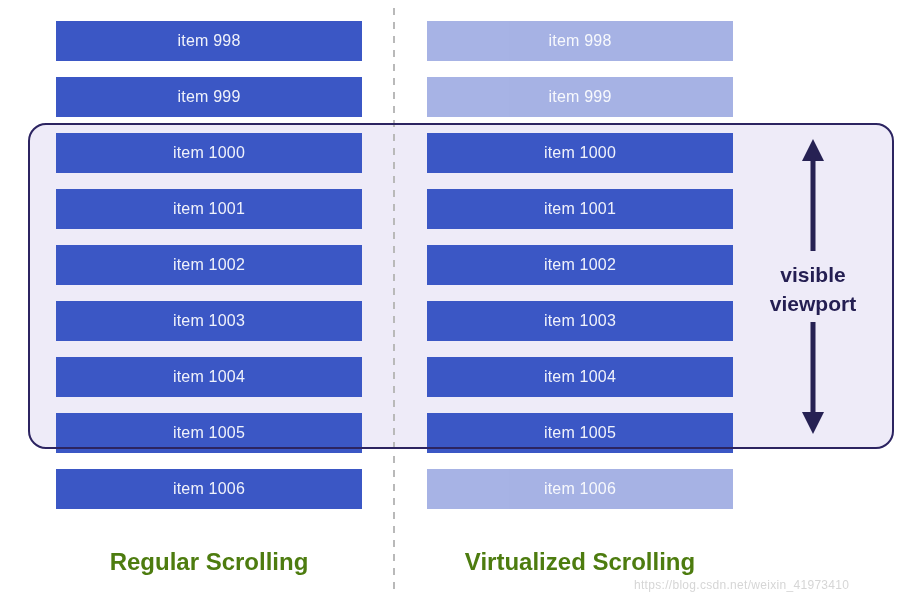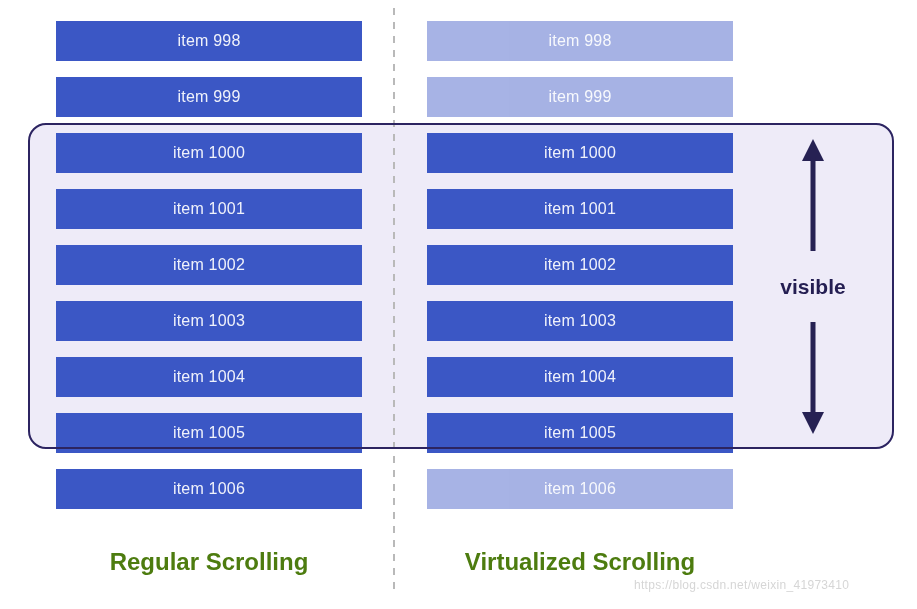"visible" .vp-label { top: 272px -> 260px }
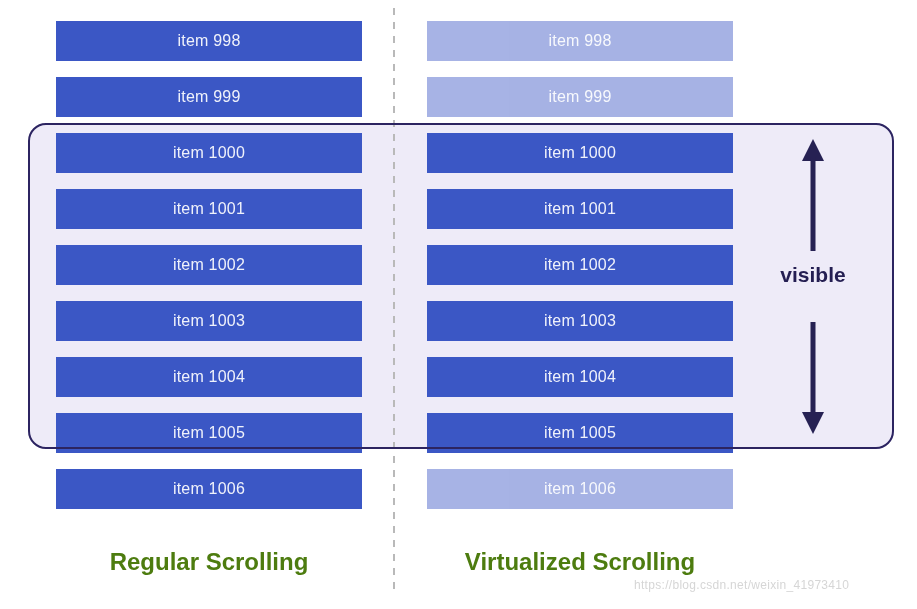"viewport" div { html: none -> <div>viewport</div> }
